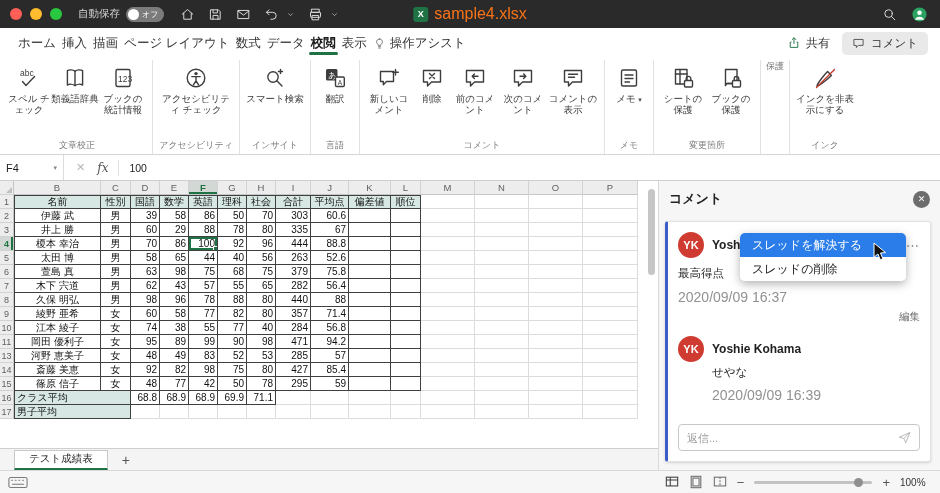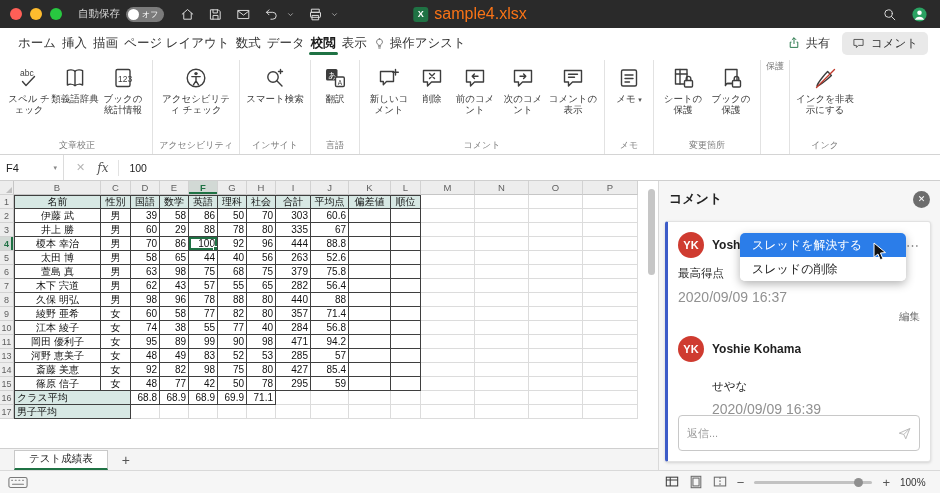"せやな" .indent .ctext { margin-top: 17px -> 3px }
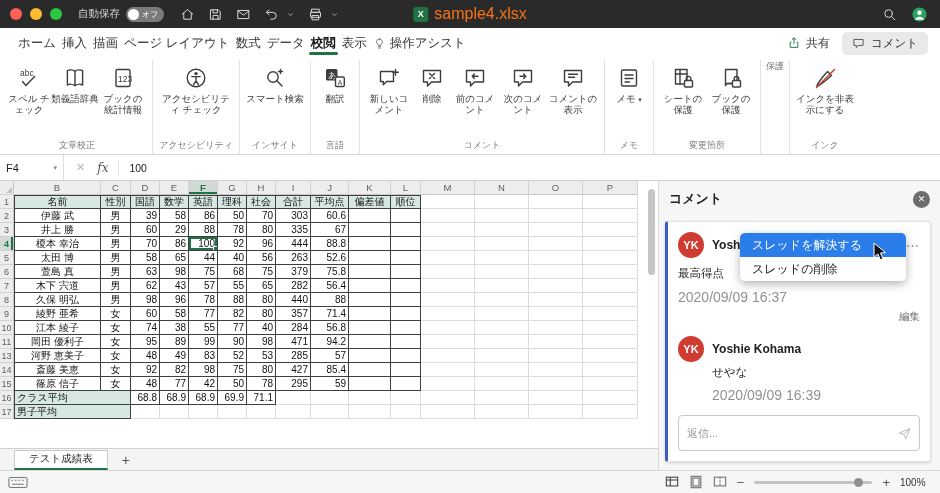"返信..." .replybox { height: 36px -> 27px }
